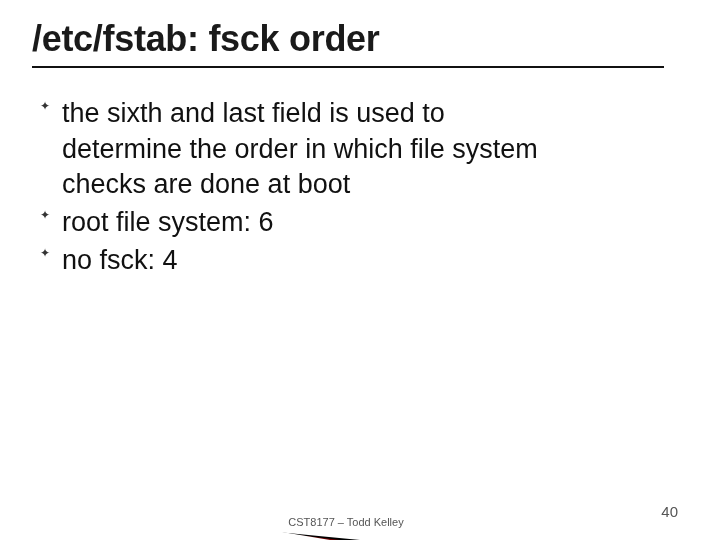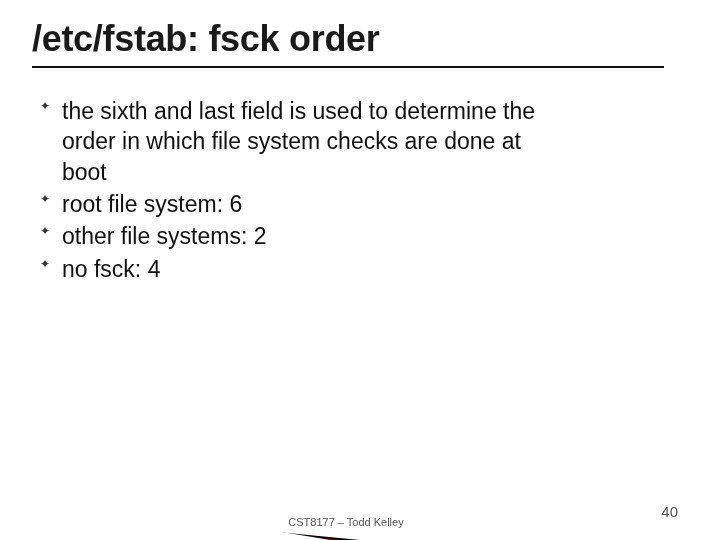"the sixth and last field" .bullets li { font-size: 23px -> 27px }
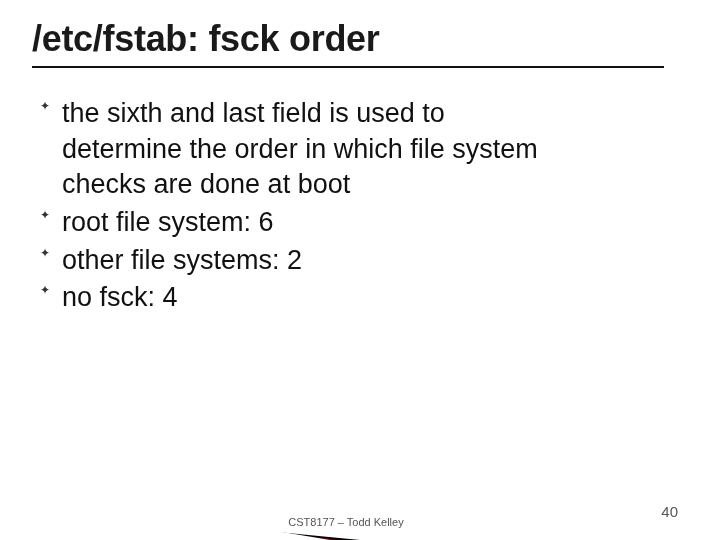"other file systems: 2" li { html: <li>other file systems: 2</li> -> none }
